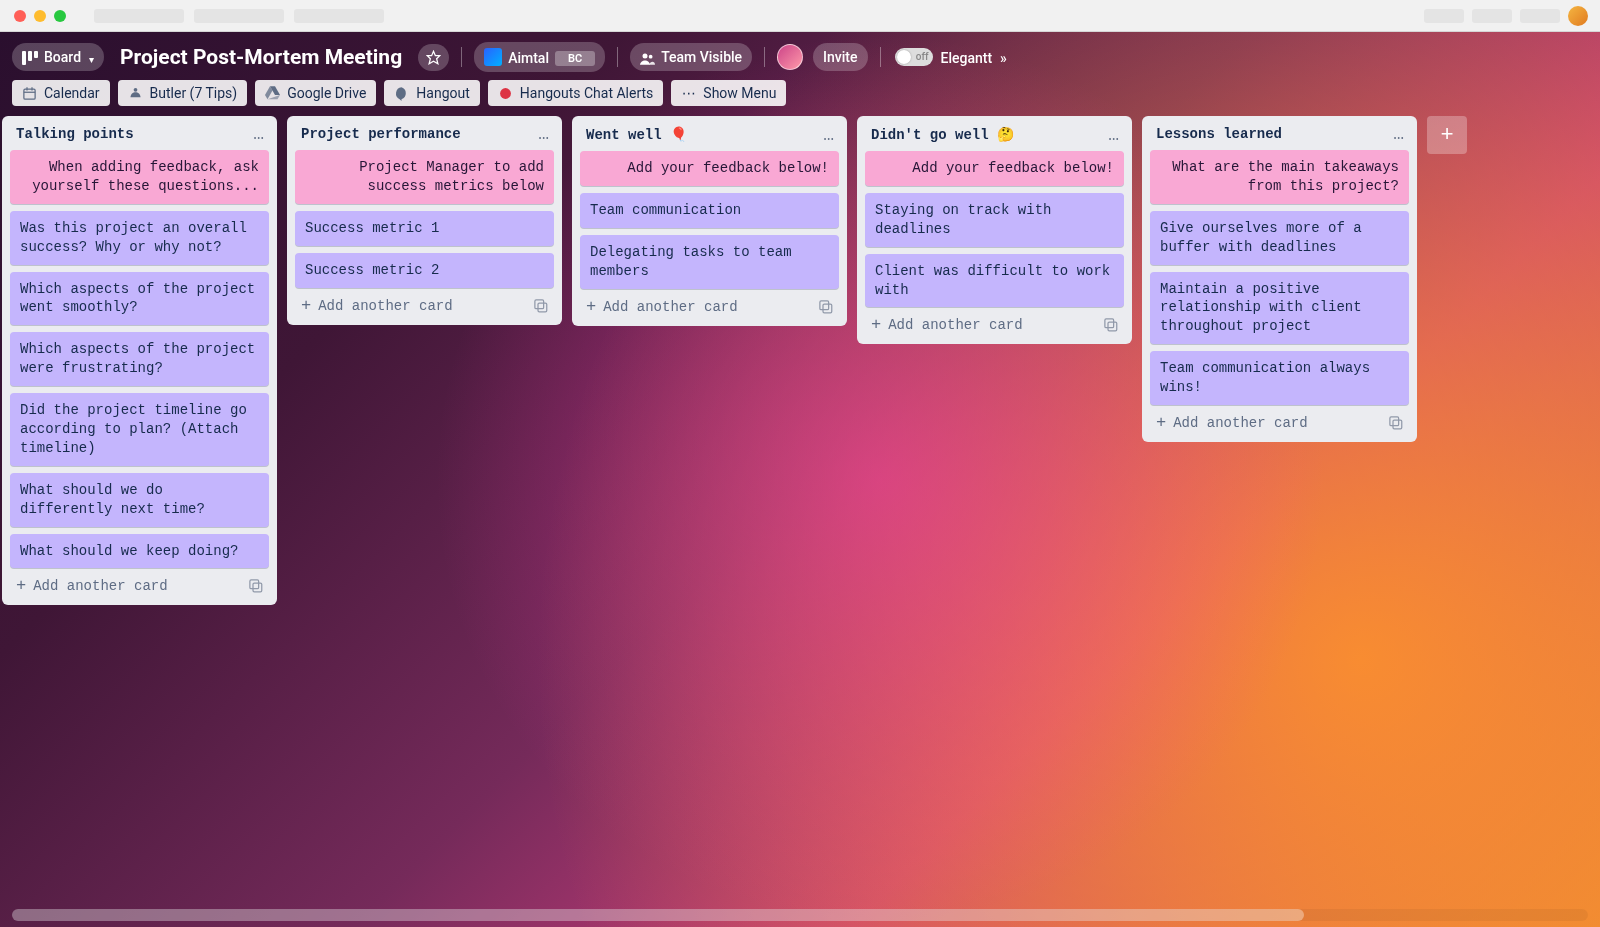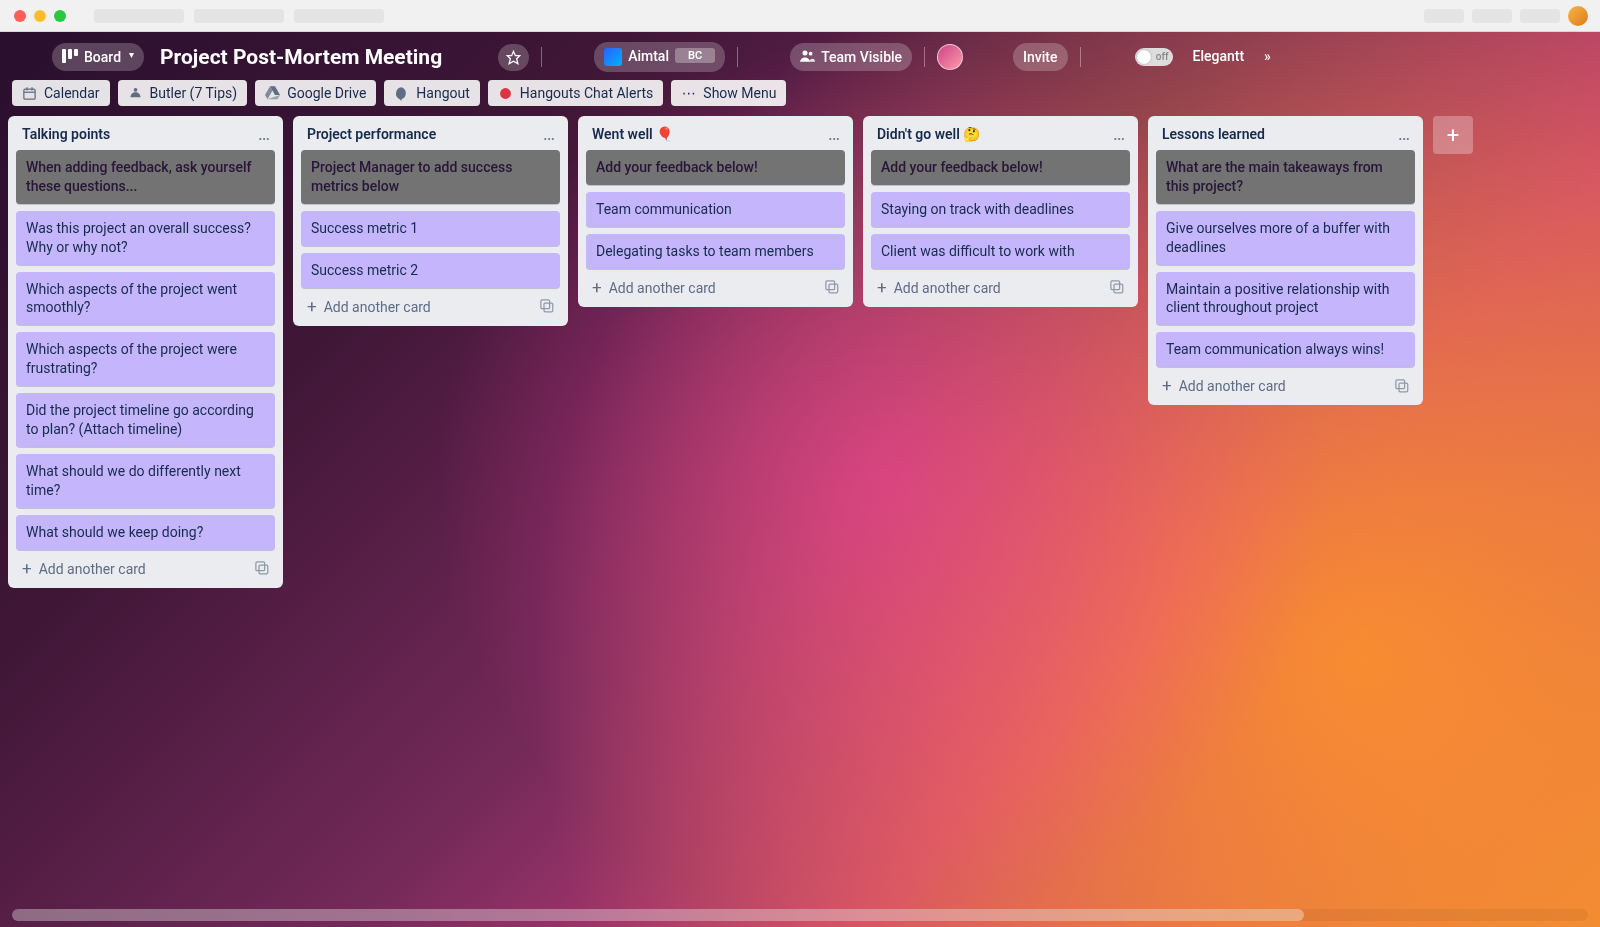"Board" .hbtn { align-items: flex-start -> flex-end; margin-left: 40px -> none }
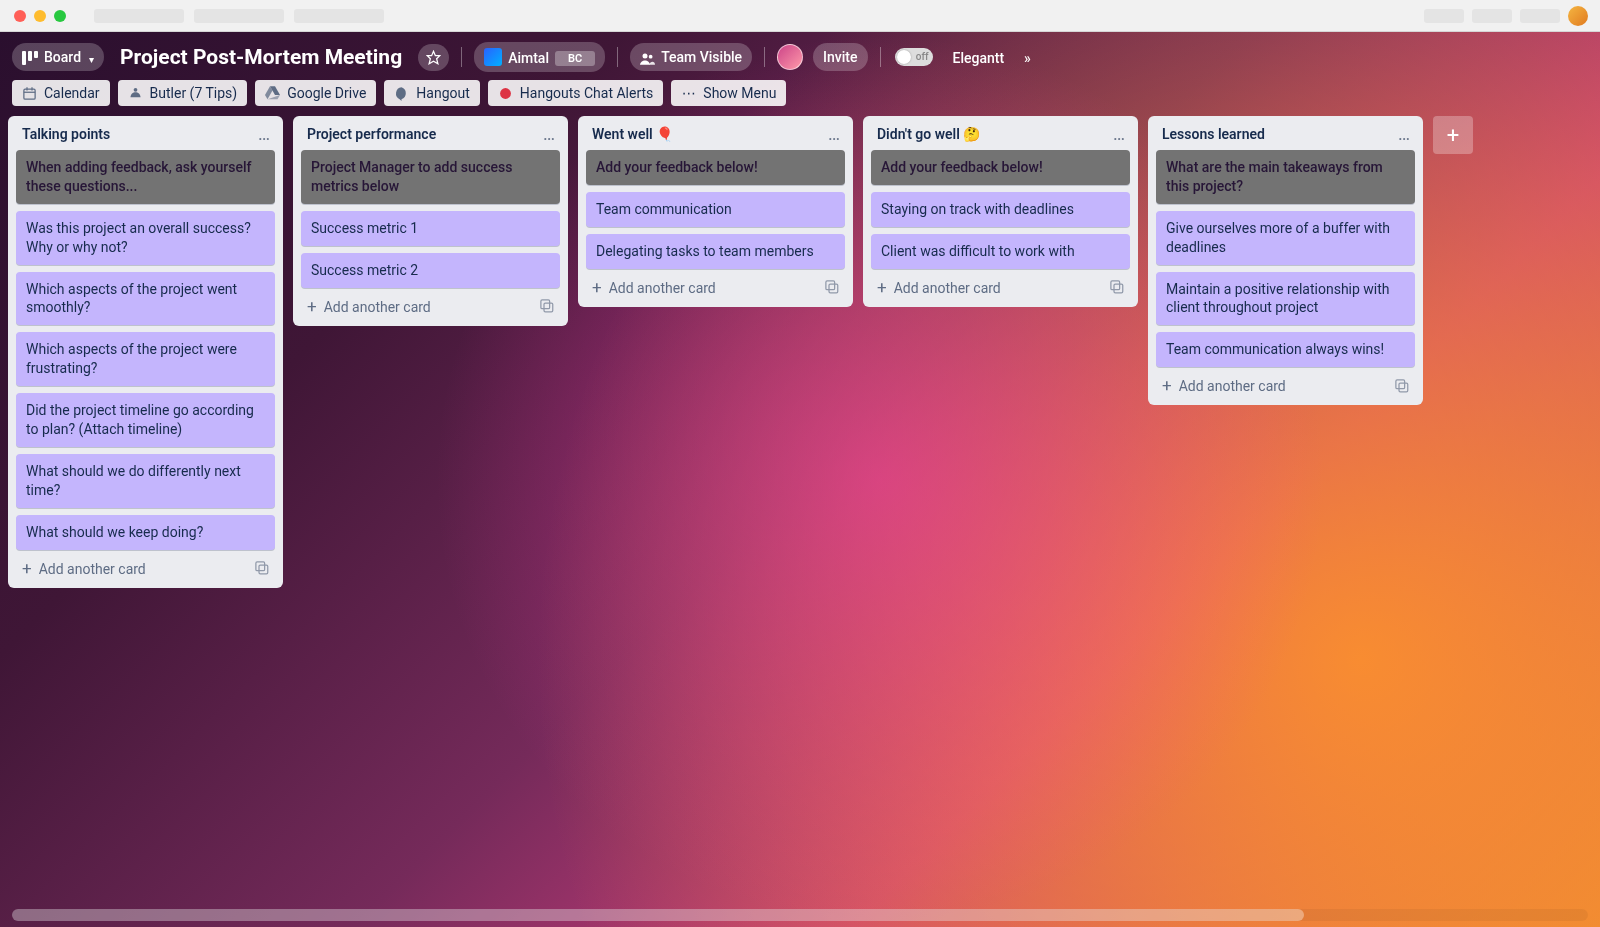"off" div.hbtn { gap: 20px -> 8px }
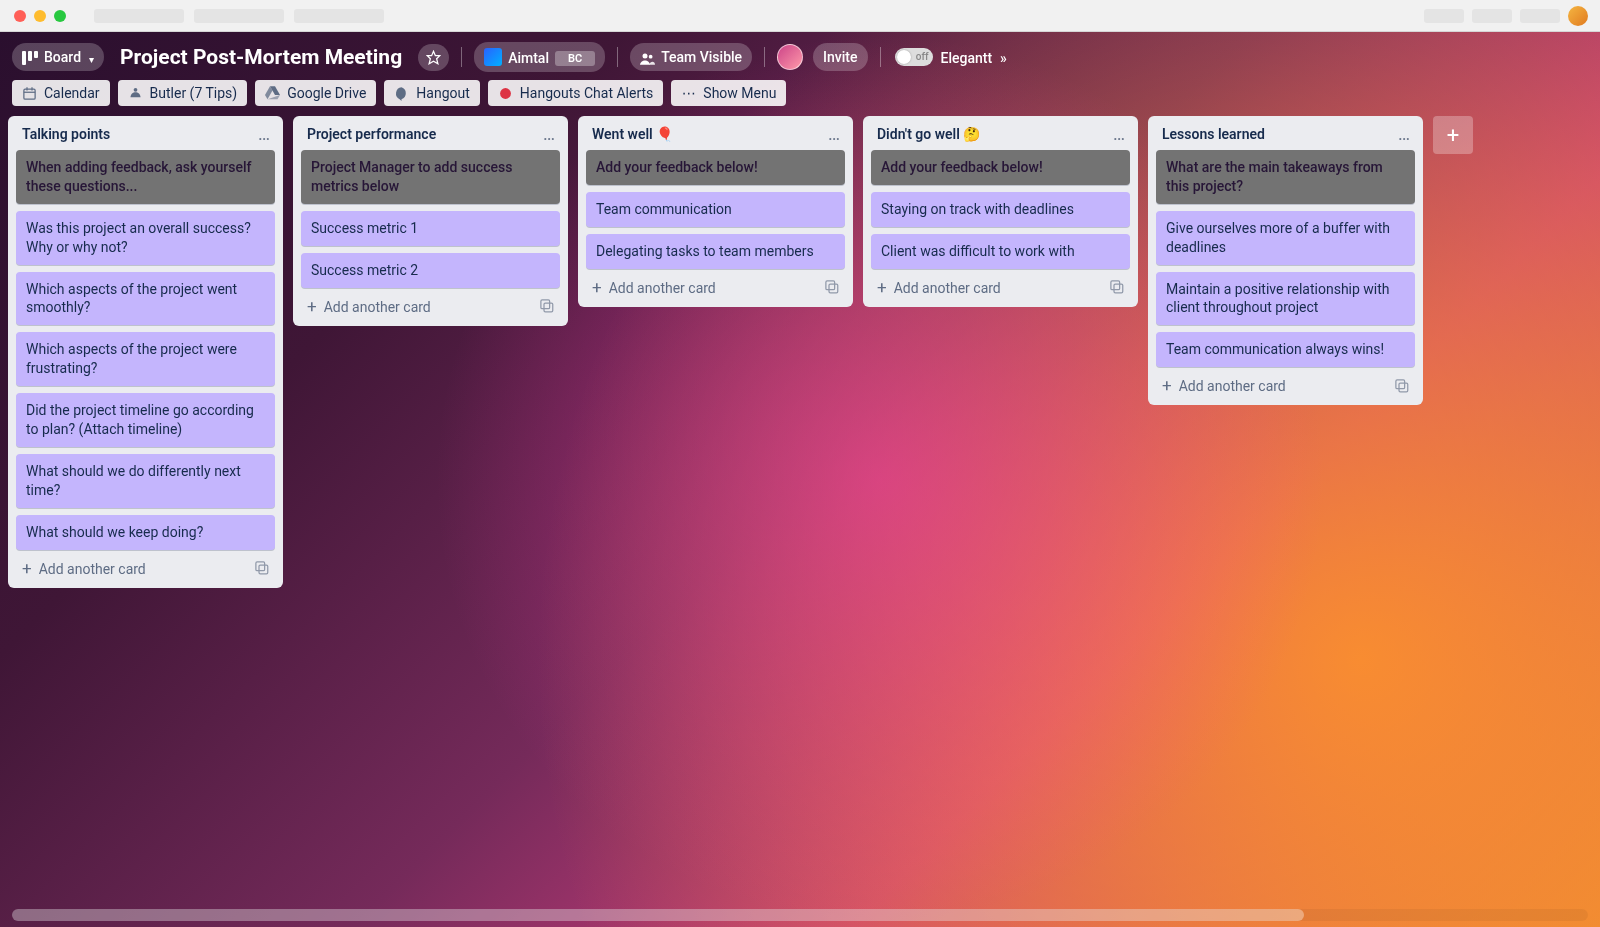"Talking points" .board { font-family: none -> Liberation Mono, monospace; padding: 0 10px 10px 8px -> 0 10px 10px 2px }
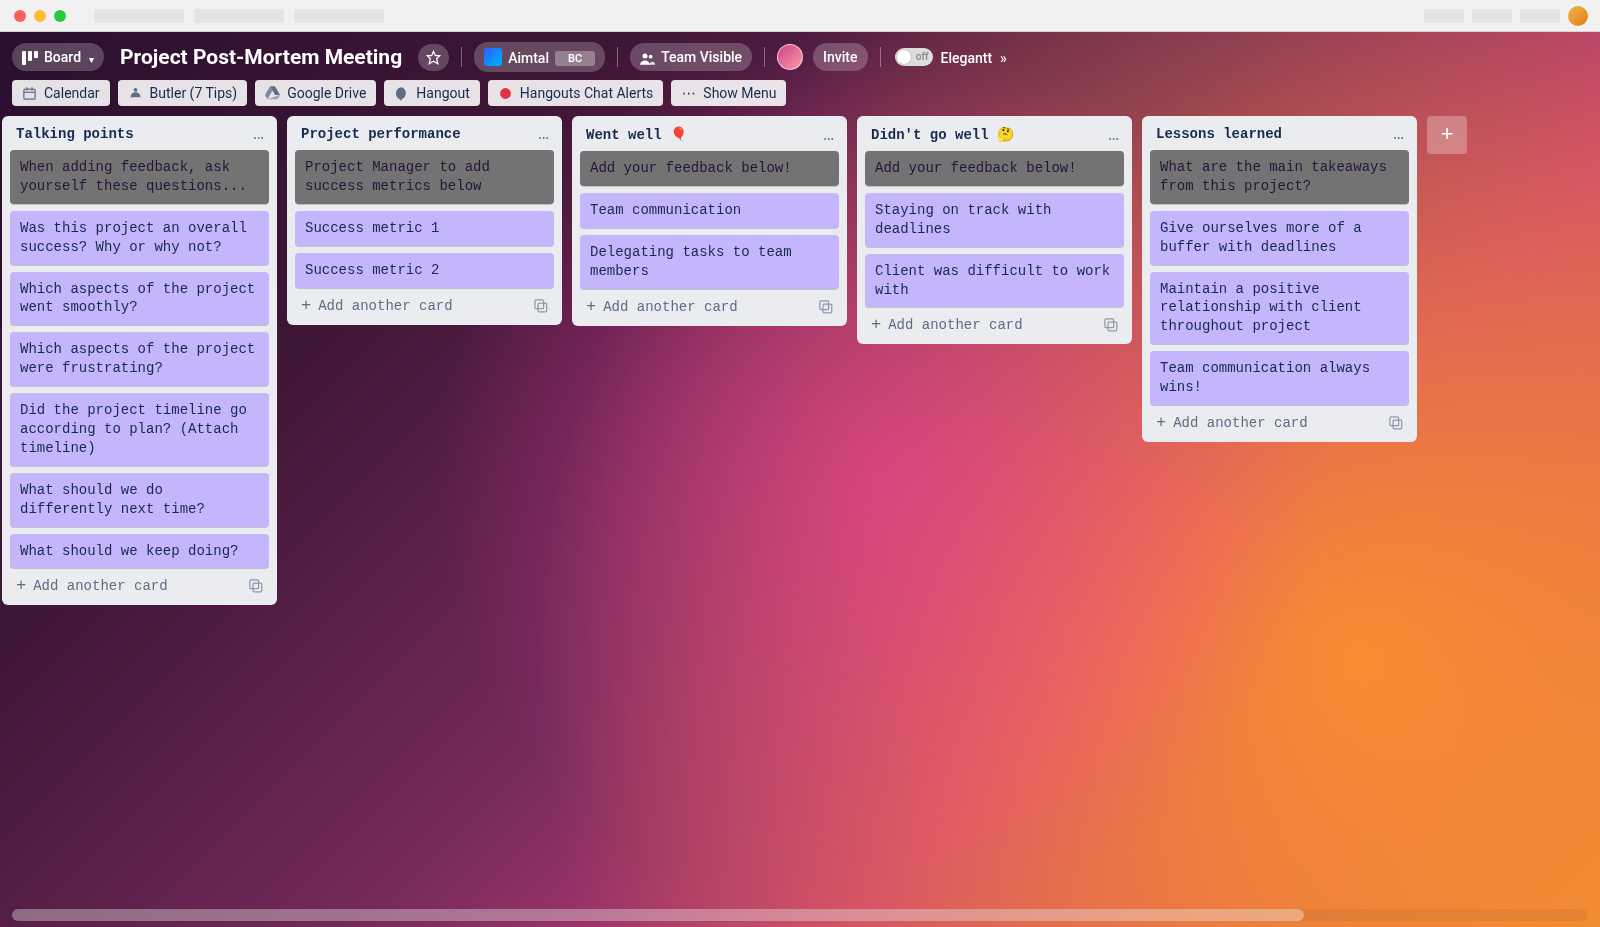"When adding feedback, ask yourself" .card.purple { background: #737373 -> #f9a8d4; text-align: none -> right }
